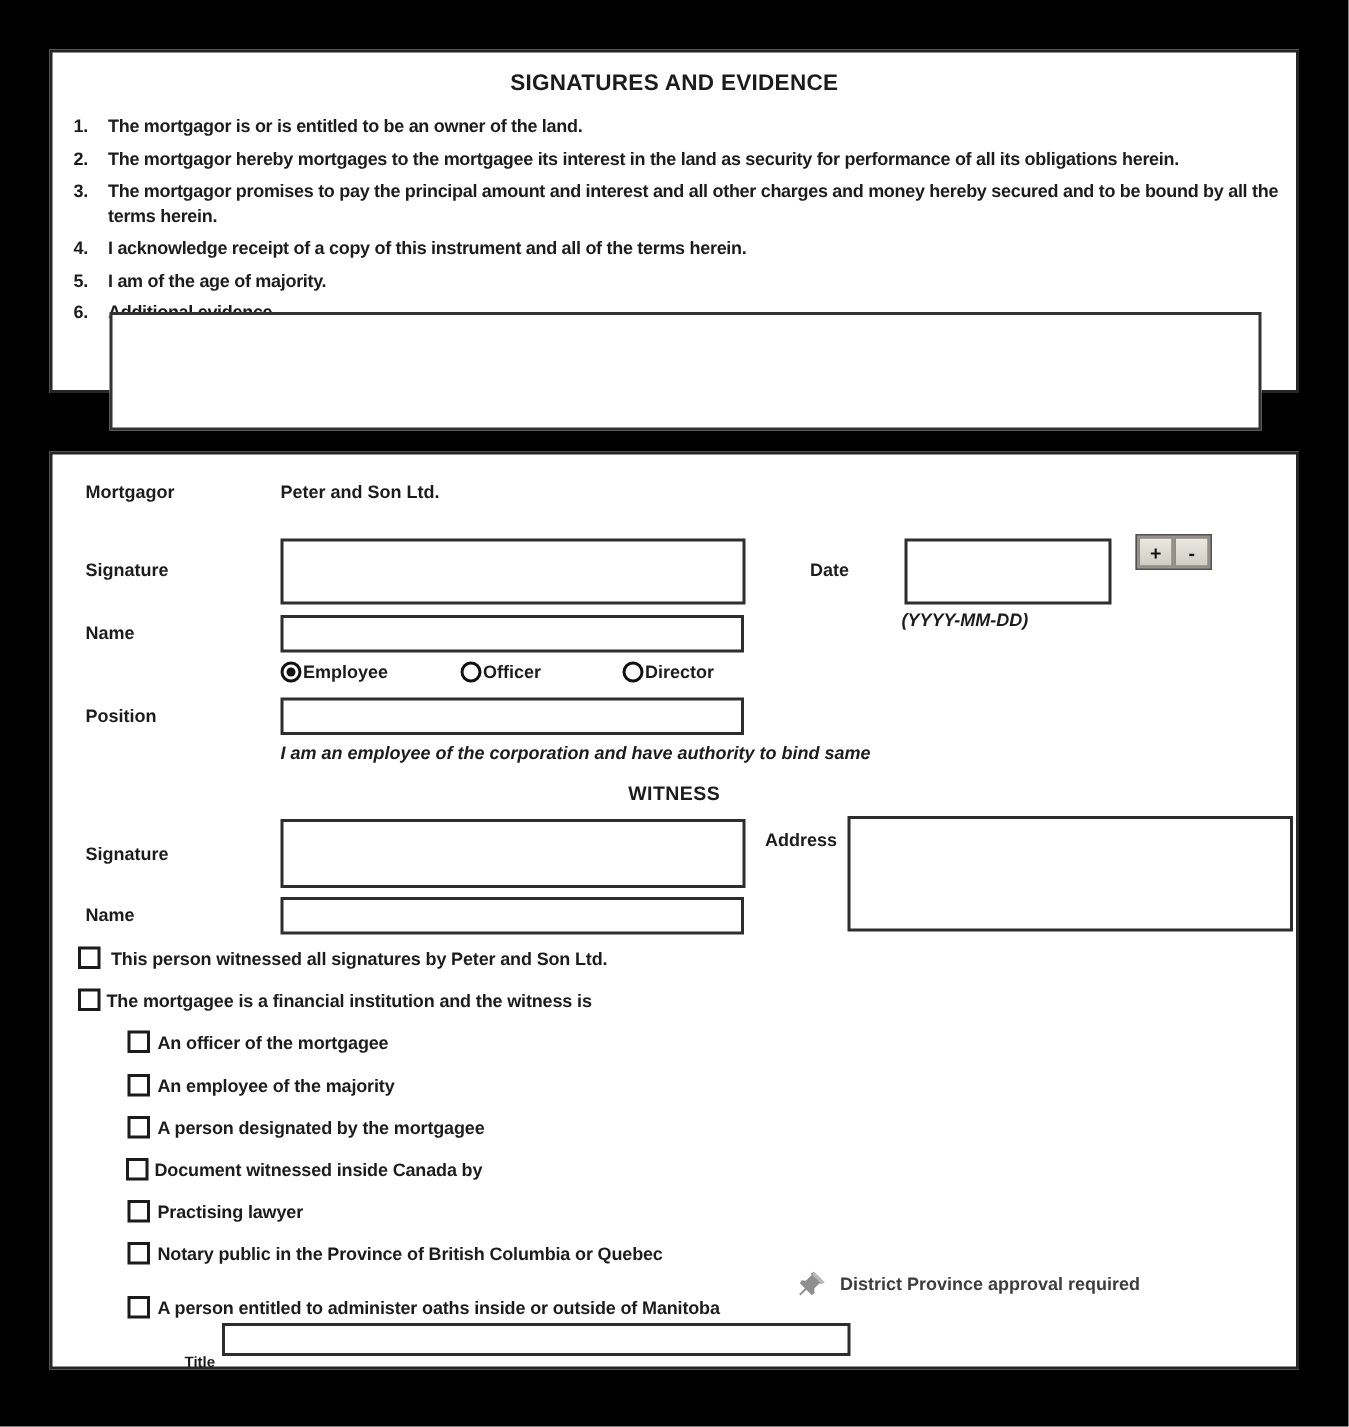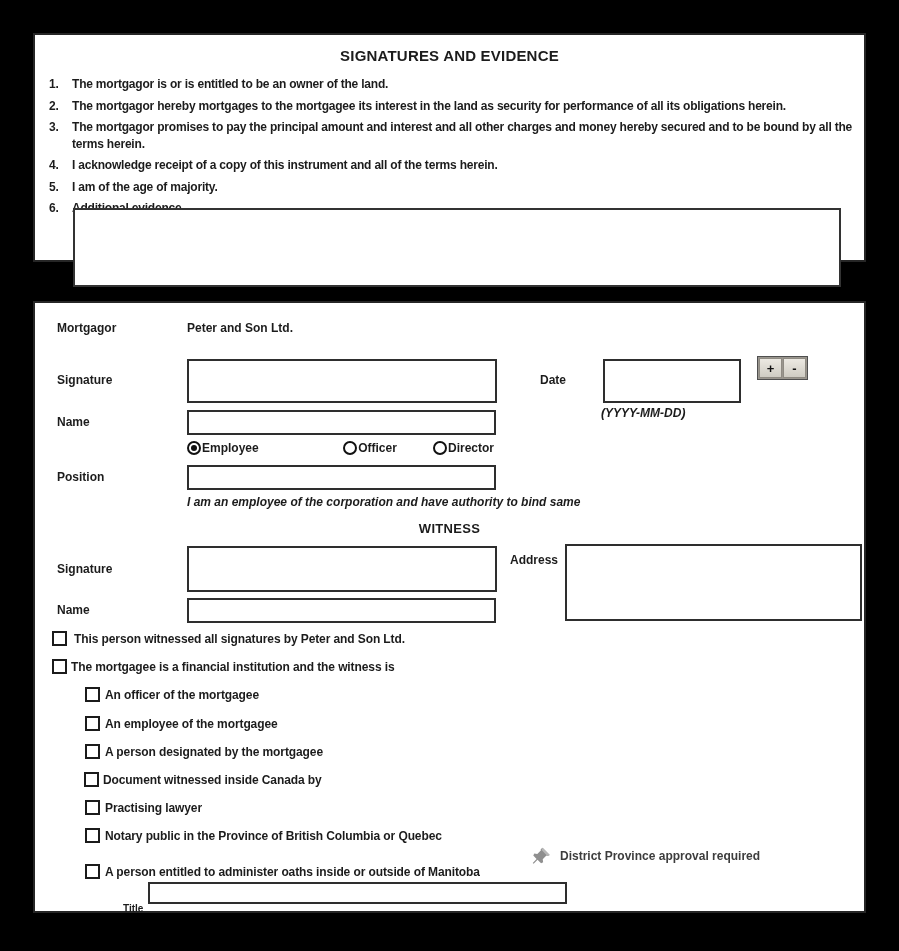"Officer" .radio-item:nth-child(2) { justify-content: center -> none; width: 126px -> 108px }
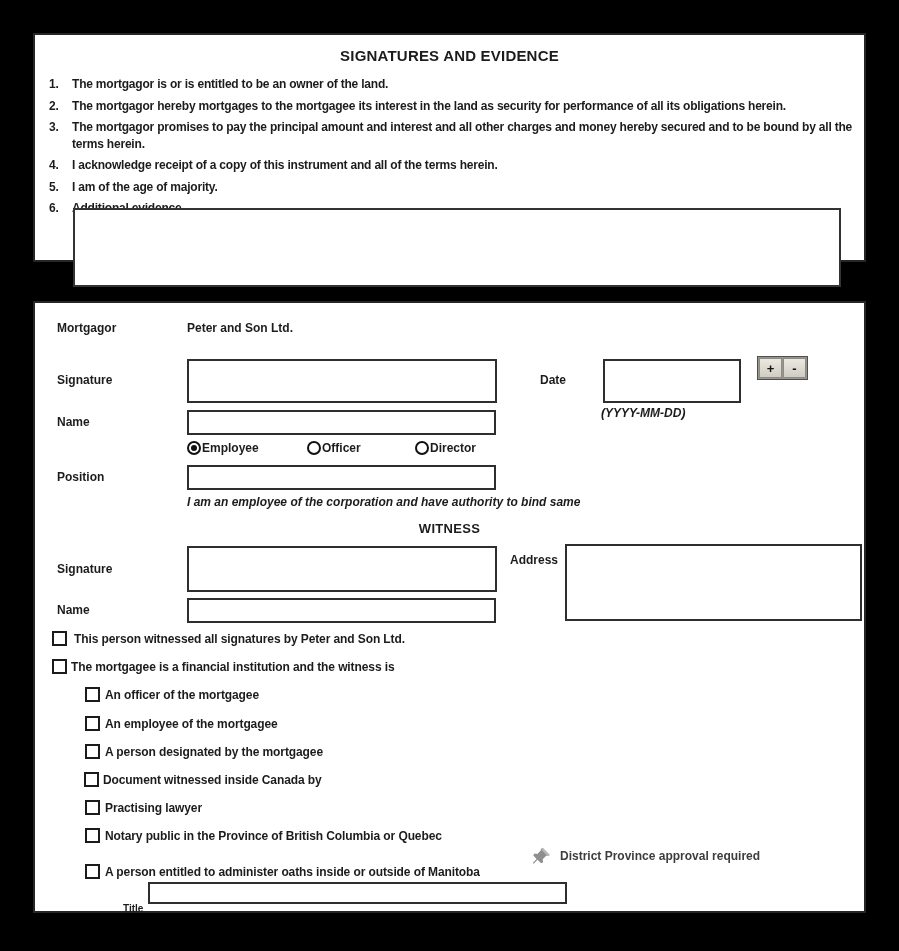"An employee of the mortgagee" span.cb-label { text: mortgagee -> majority }
